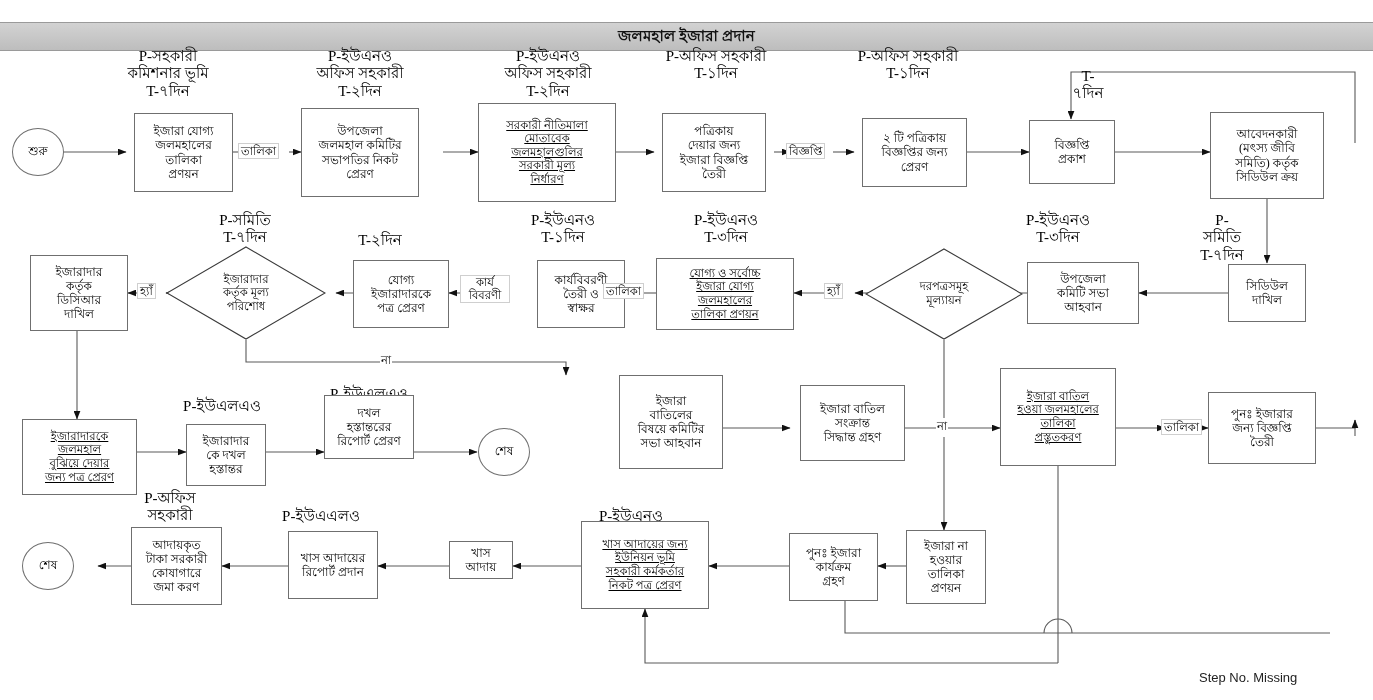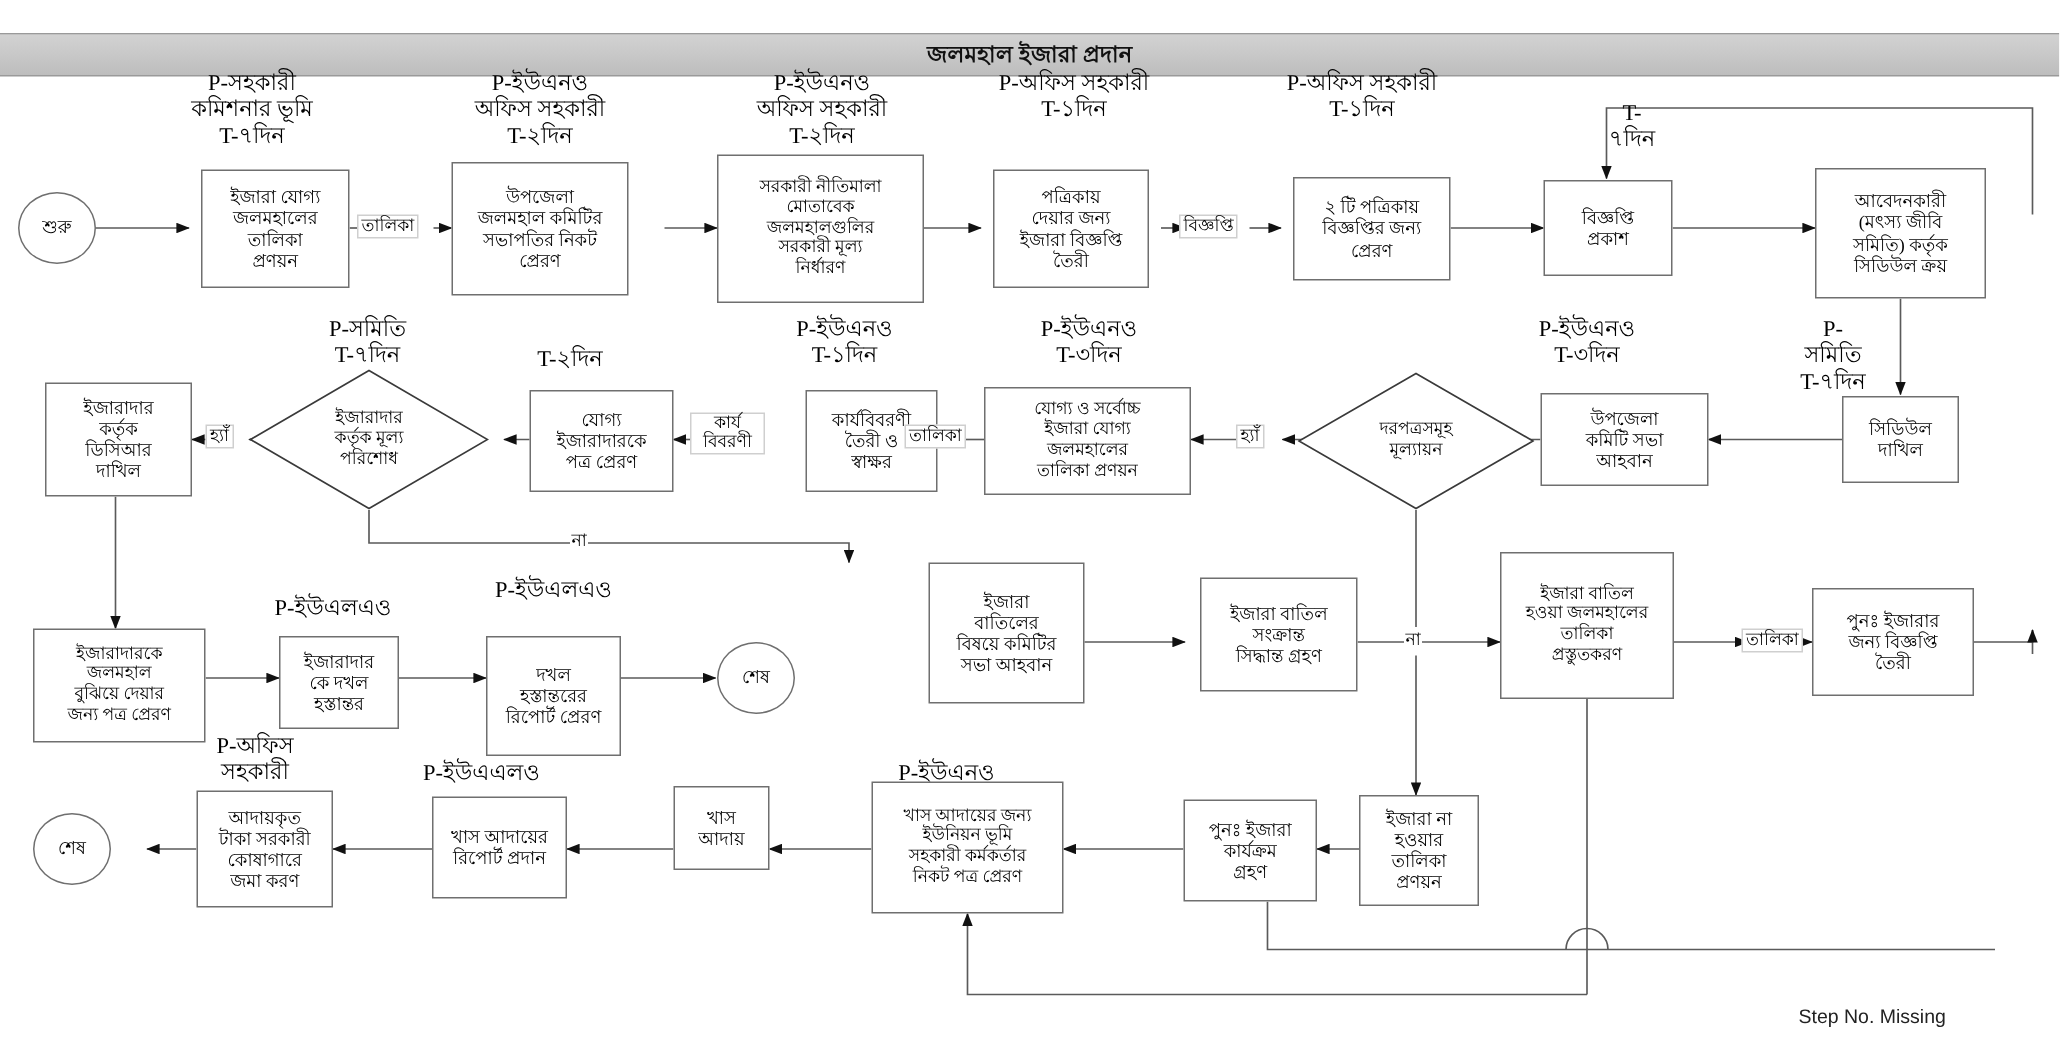"সরকারী নীতিমালা" .node.small { text-decoration: none -> underline }
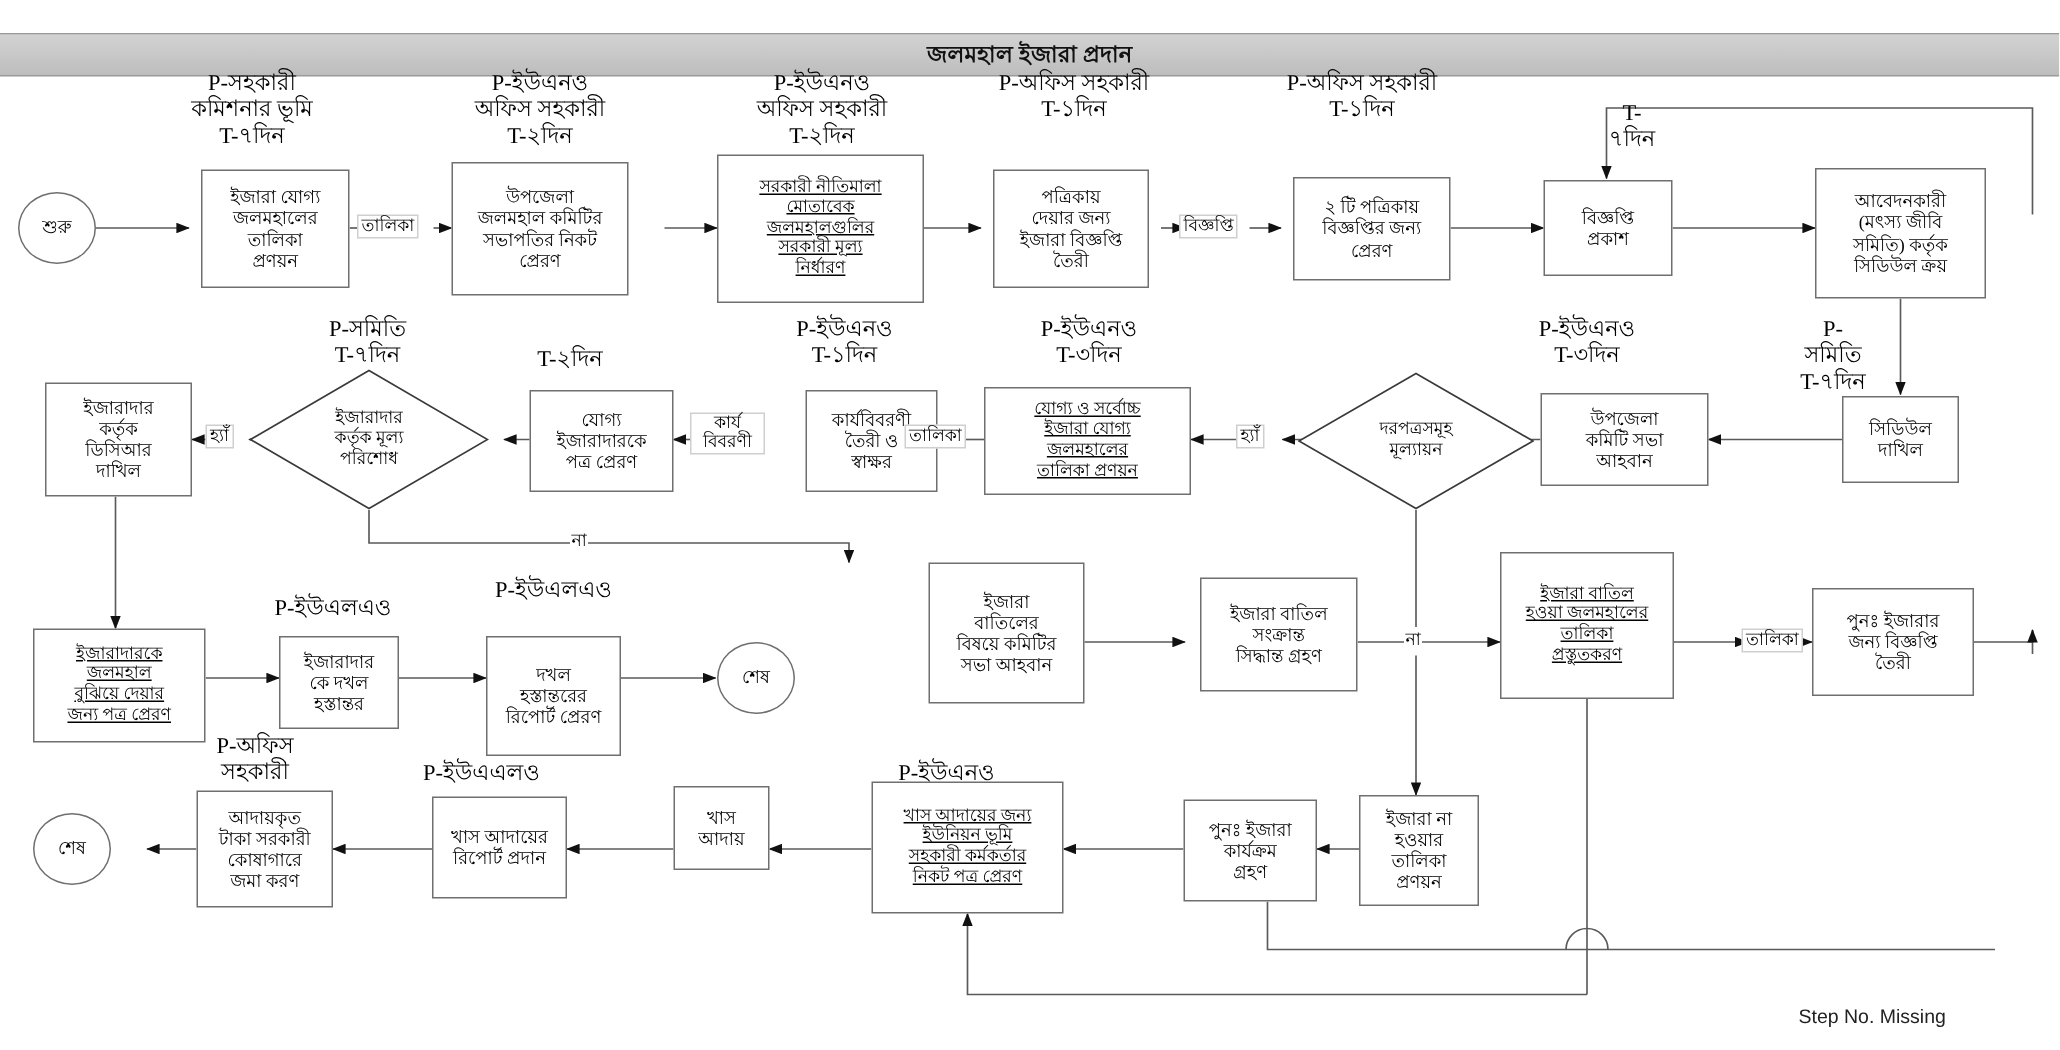"দখল" div.node { height: 80px -> 64px; top: 424px -> 395px }
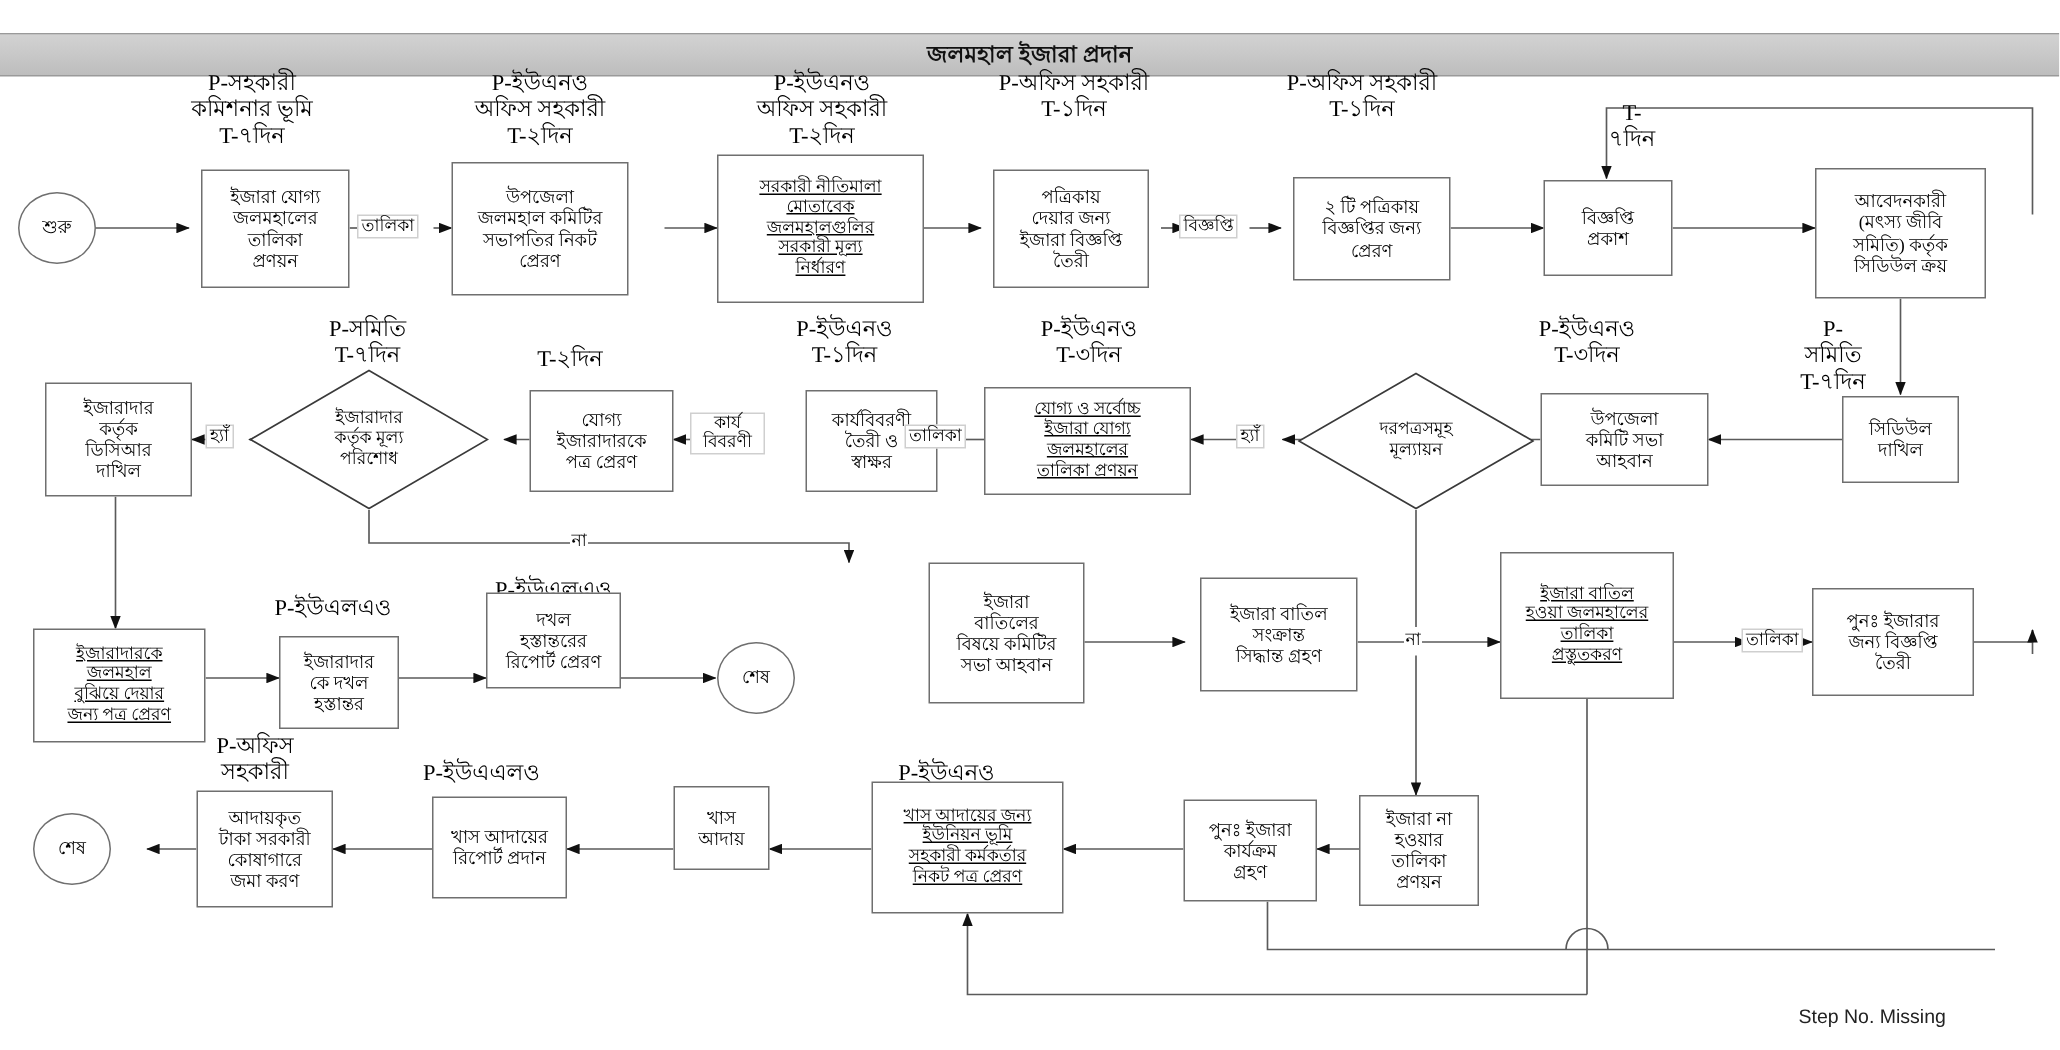"খাস" div.node { height: 56px -> 38px; top: 524px -> 541px }
